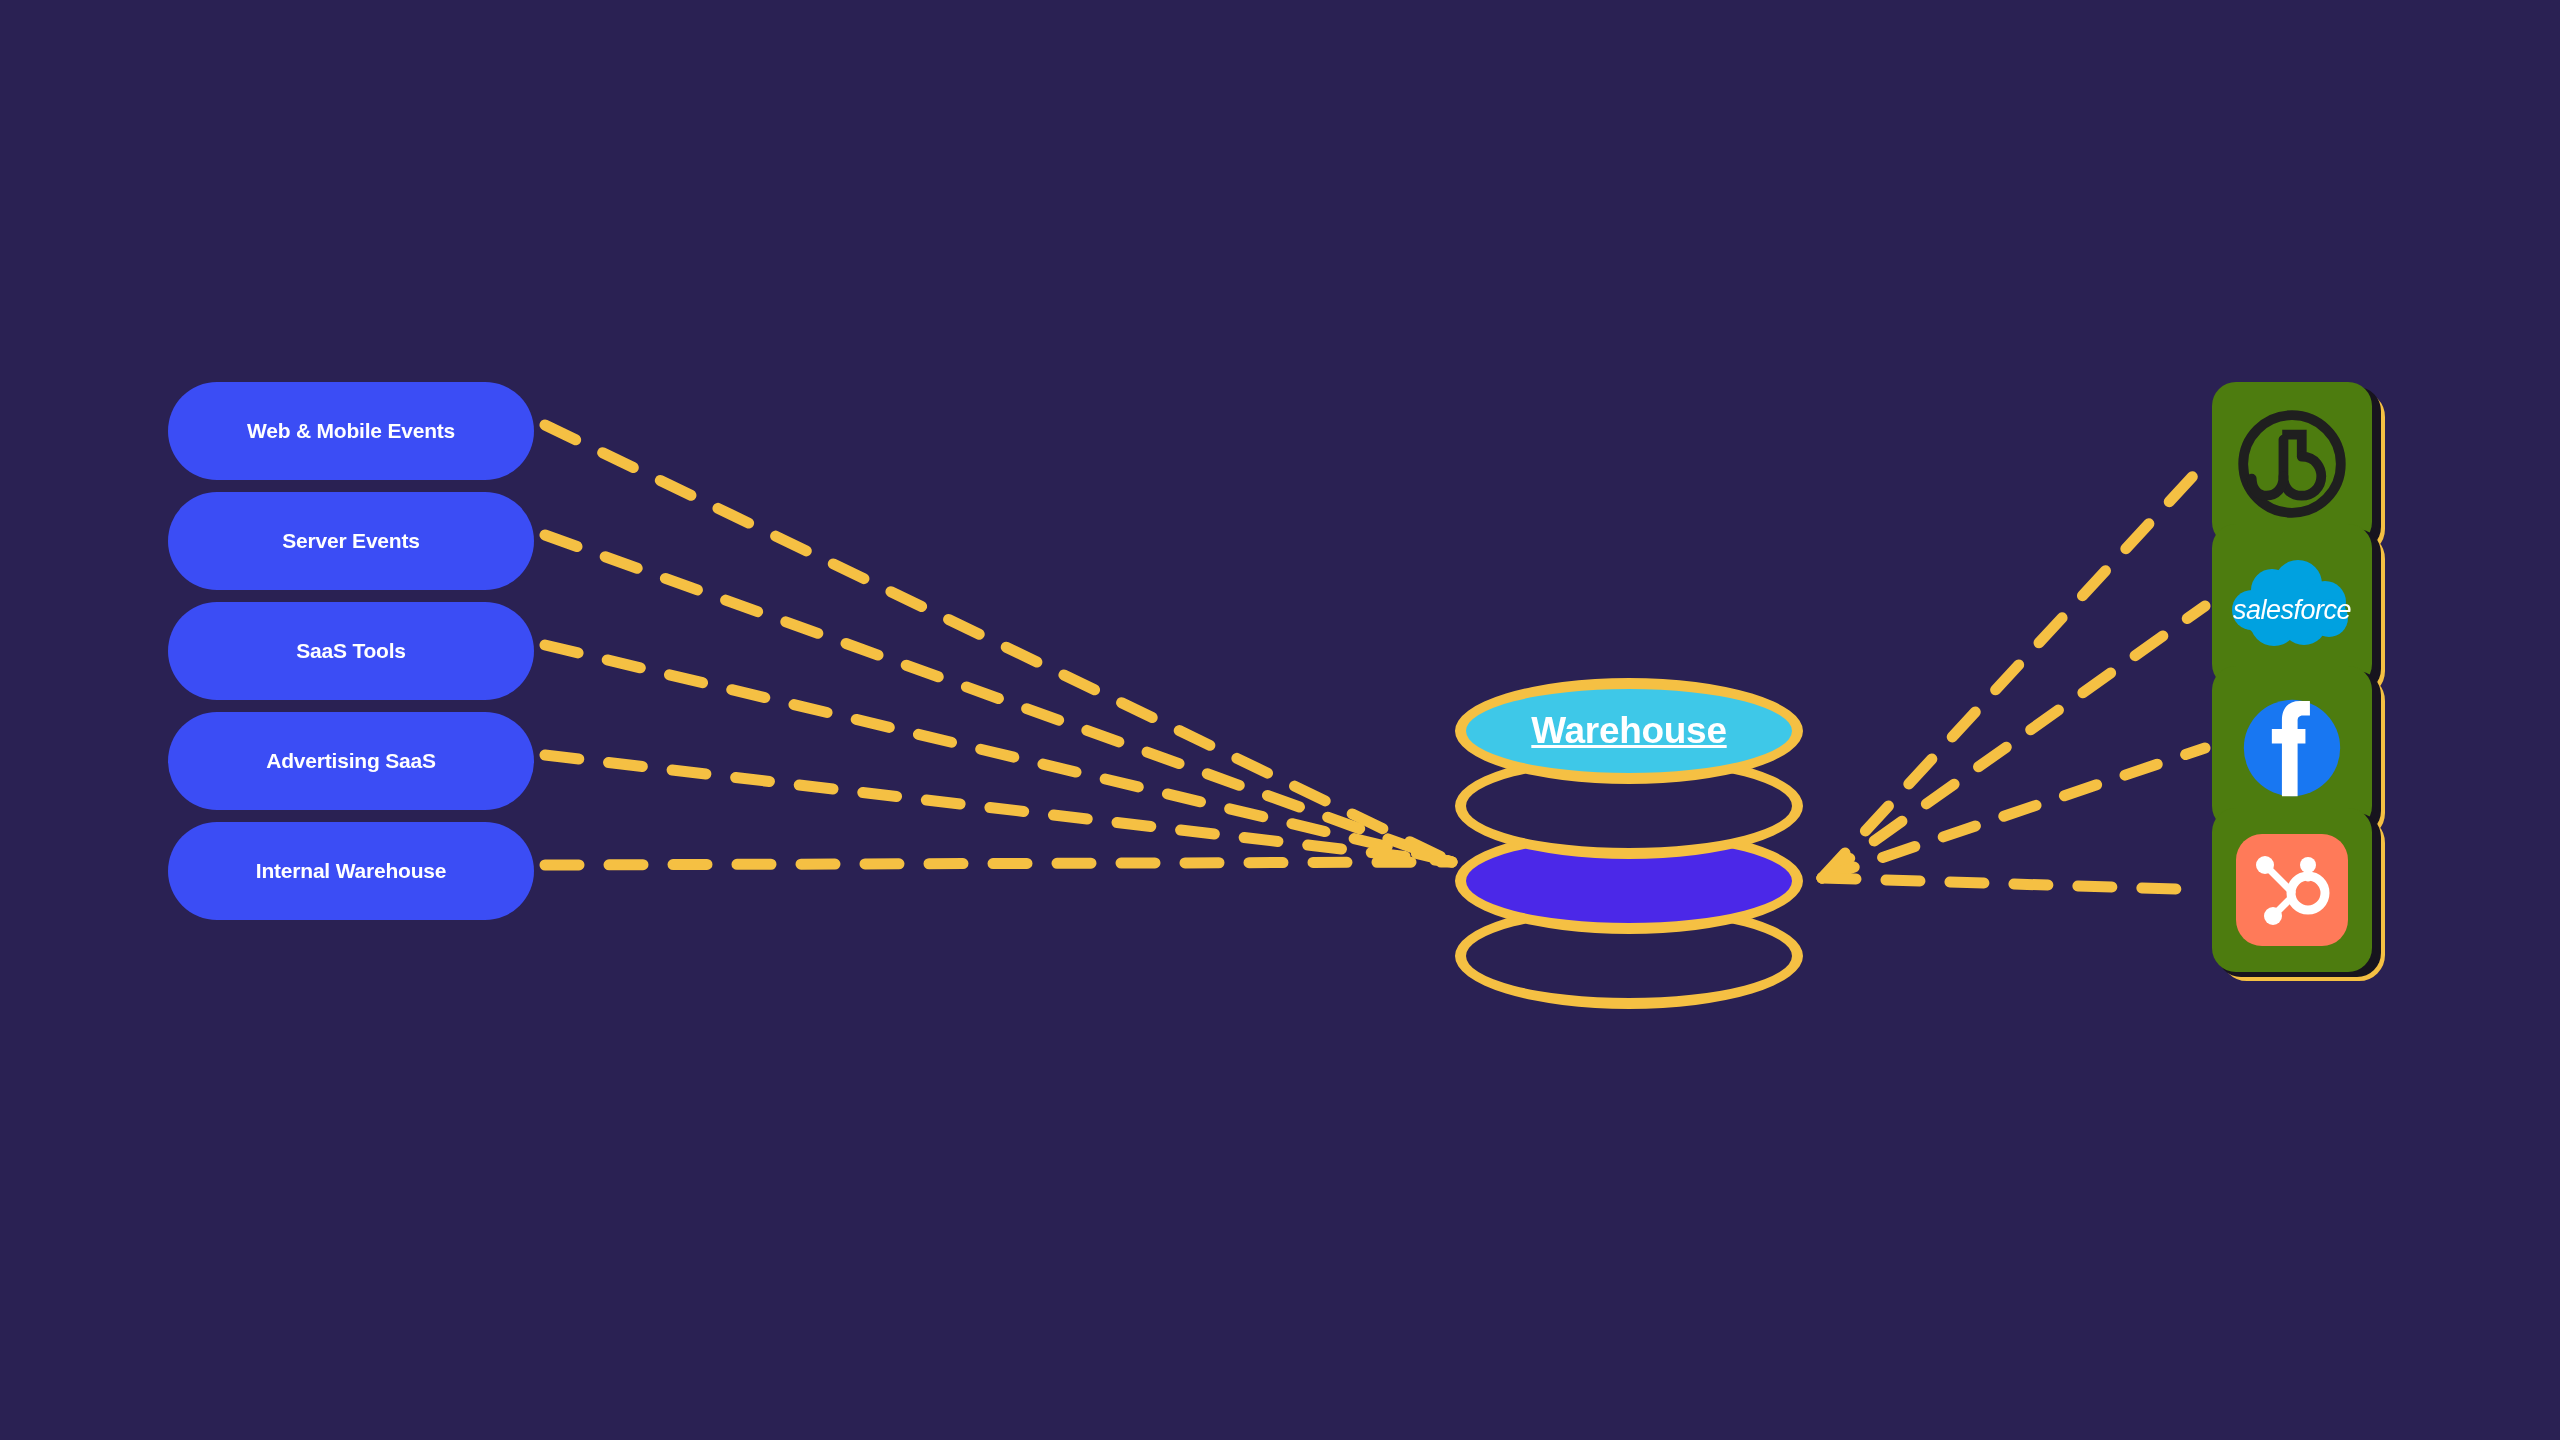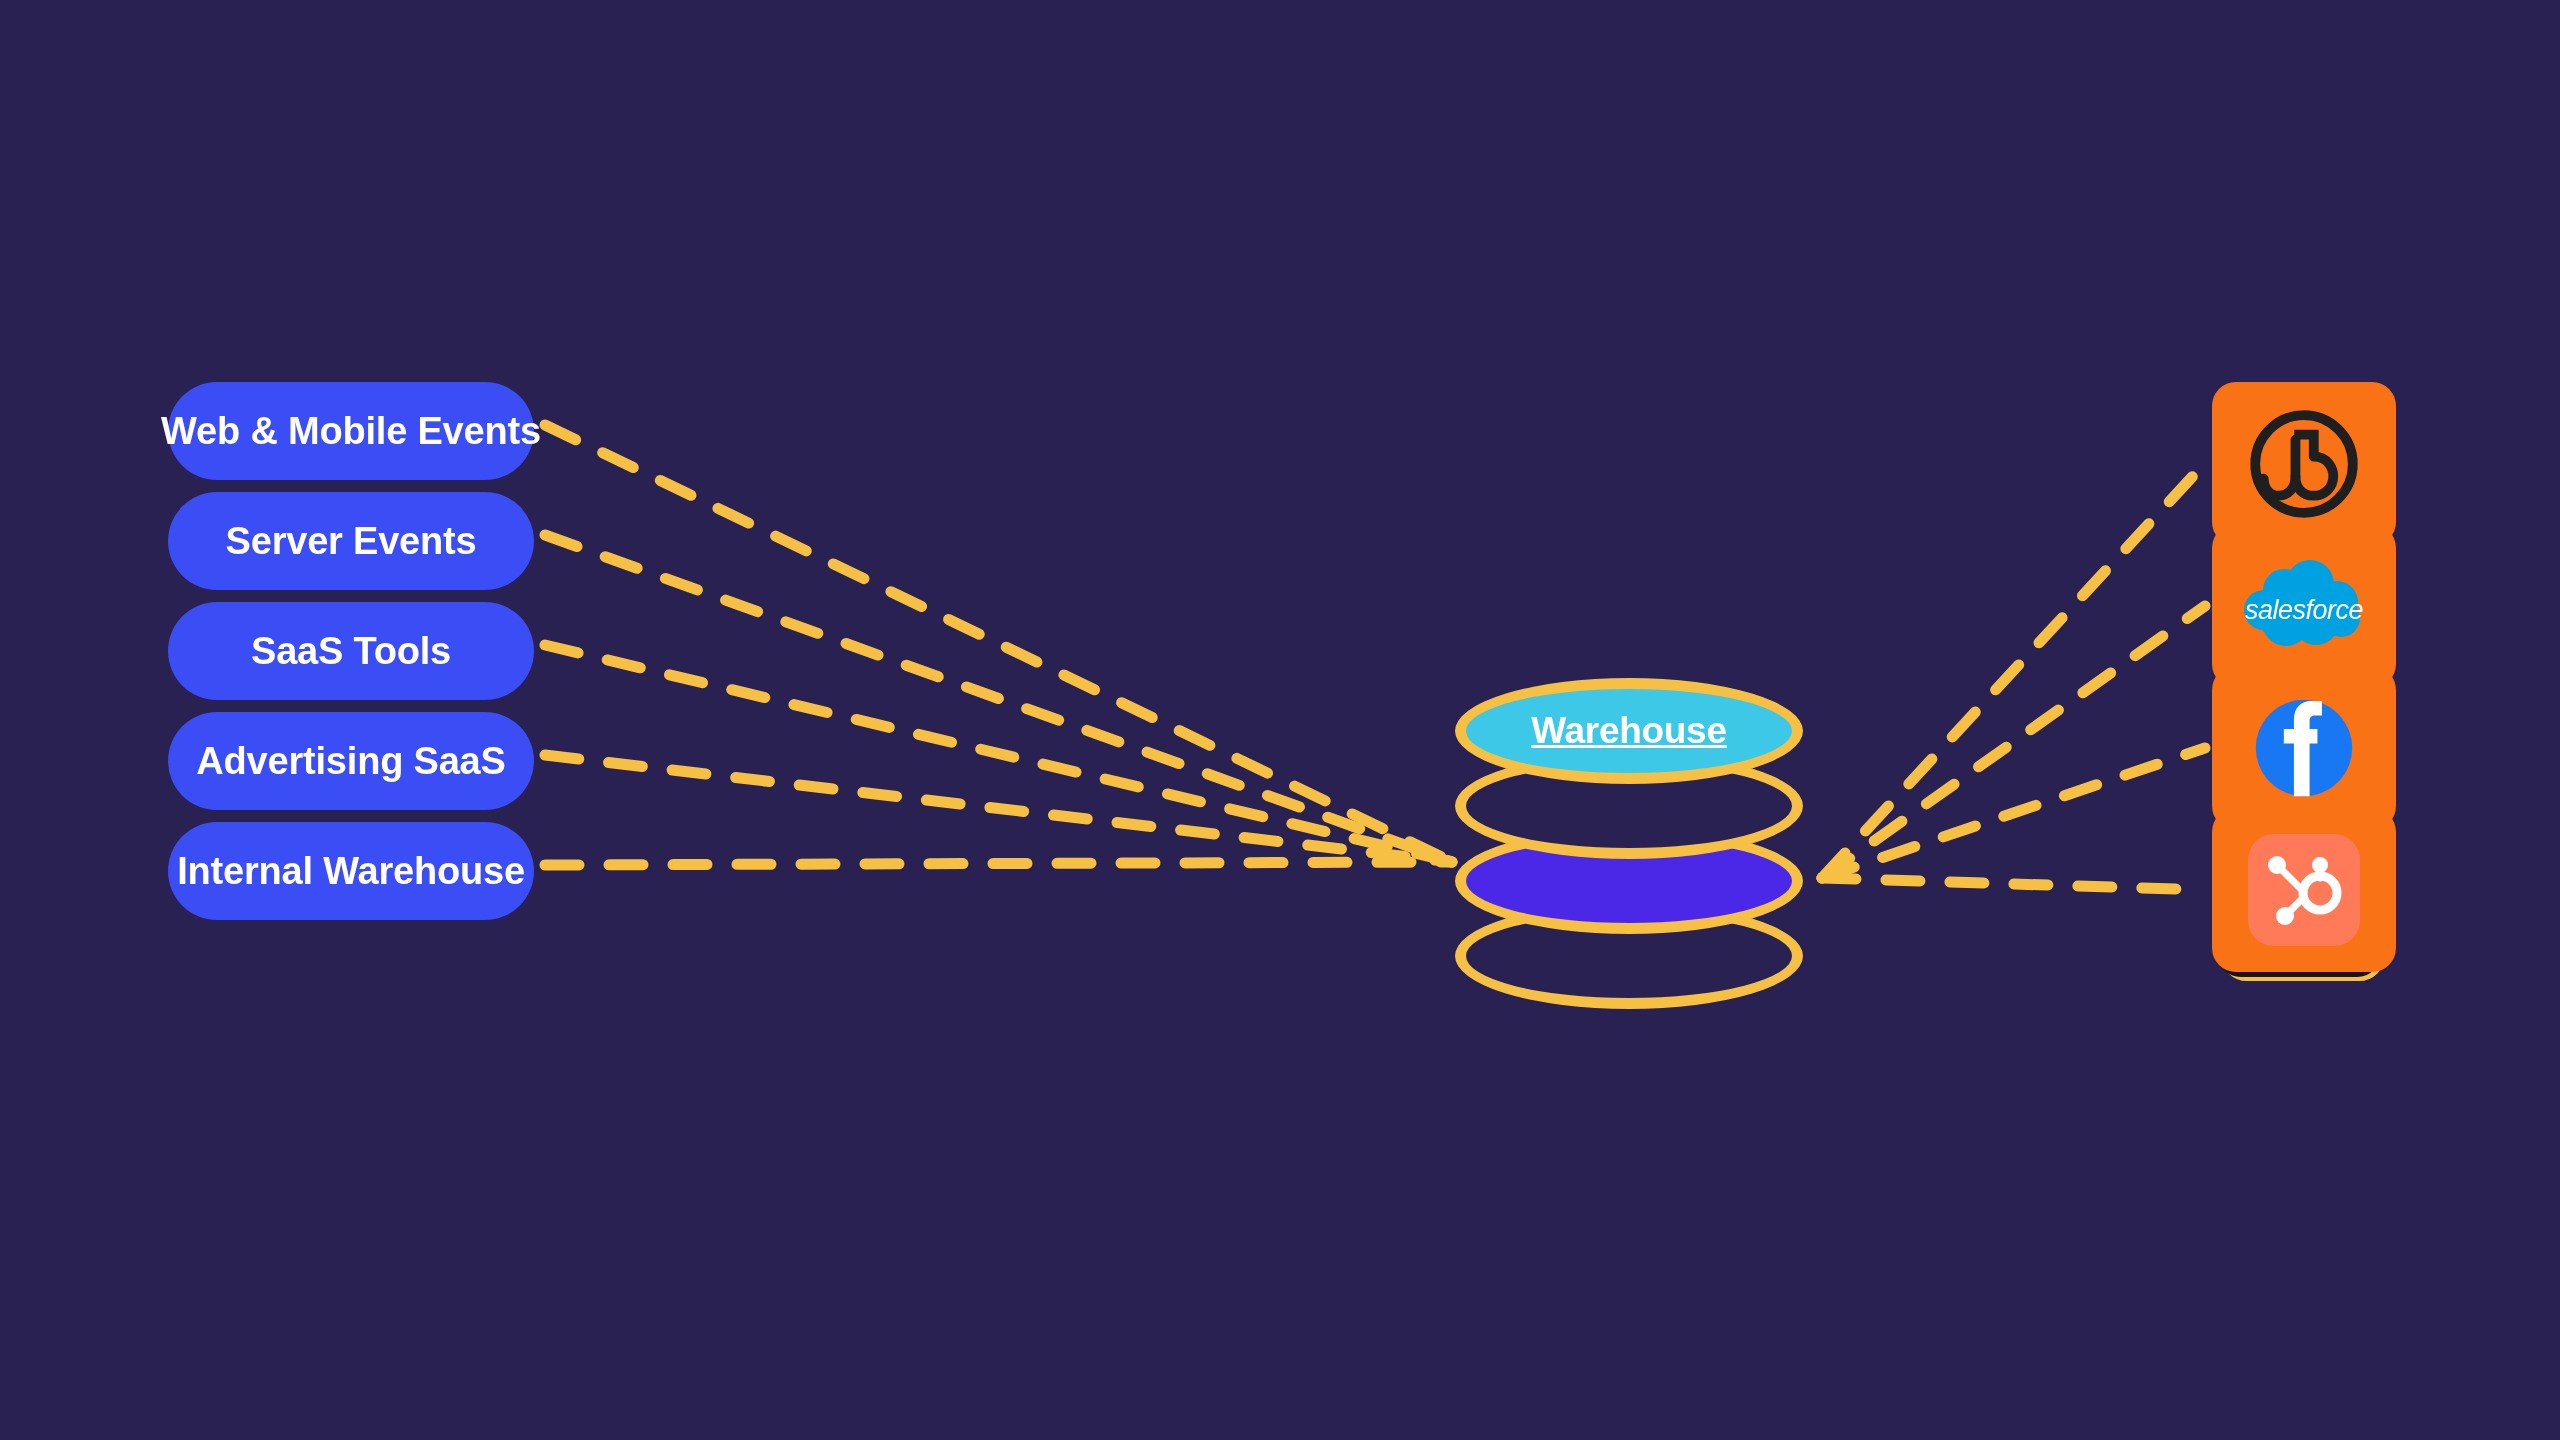"Web & Mobile Events" .pill { font-size: 38px -> 21px }
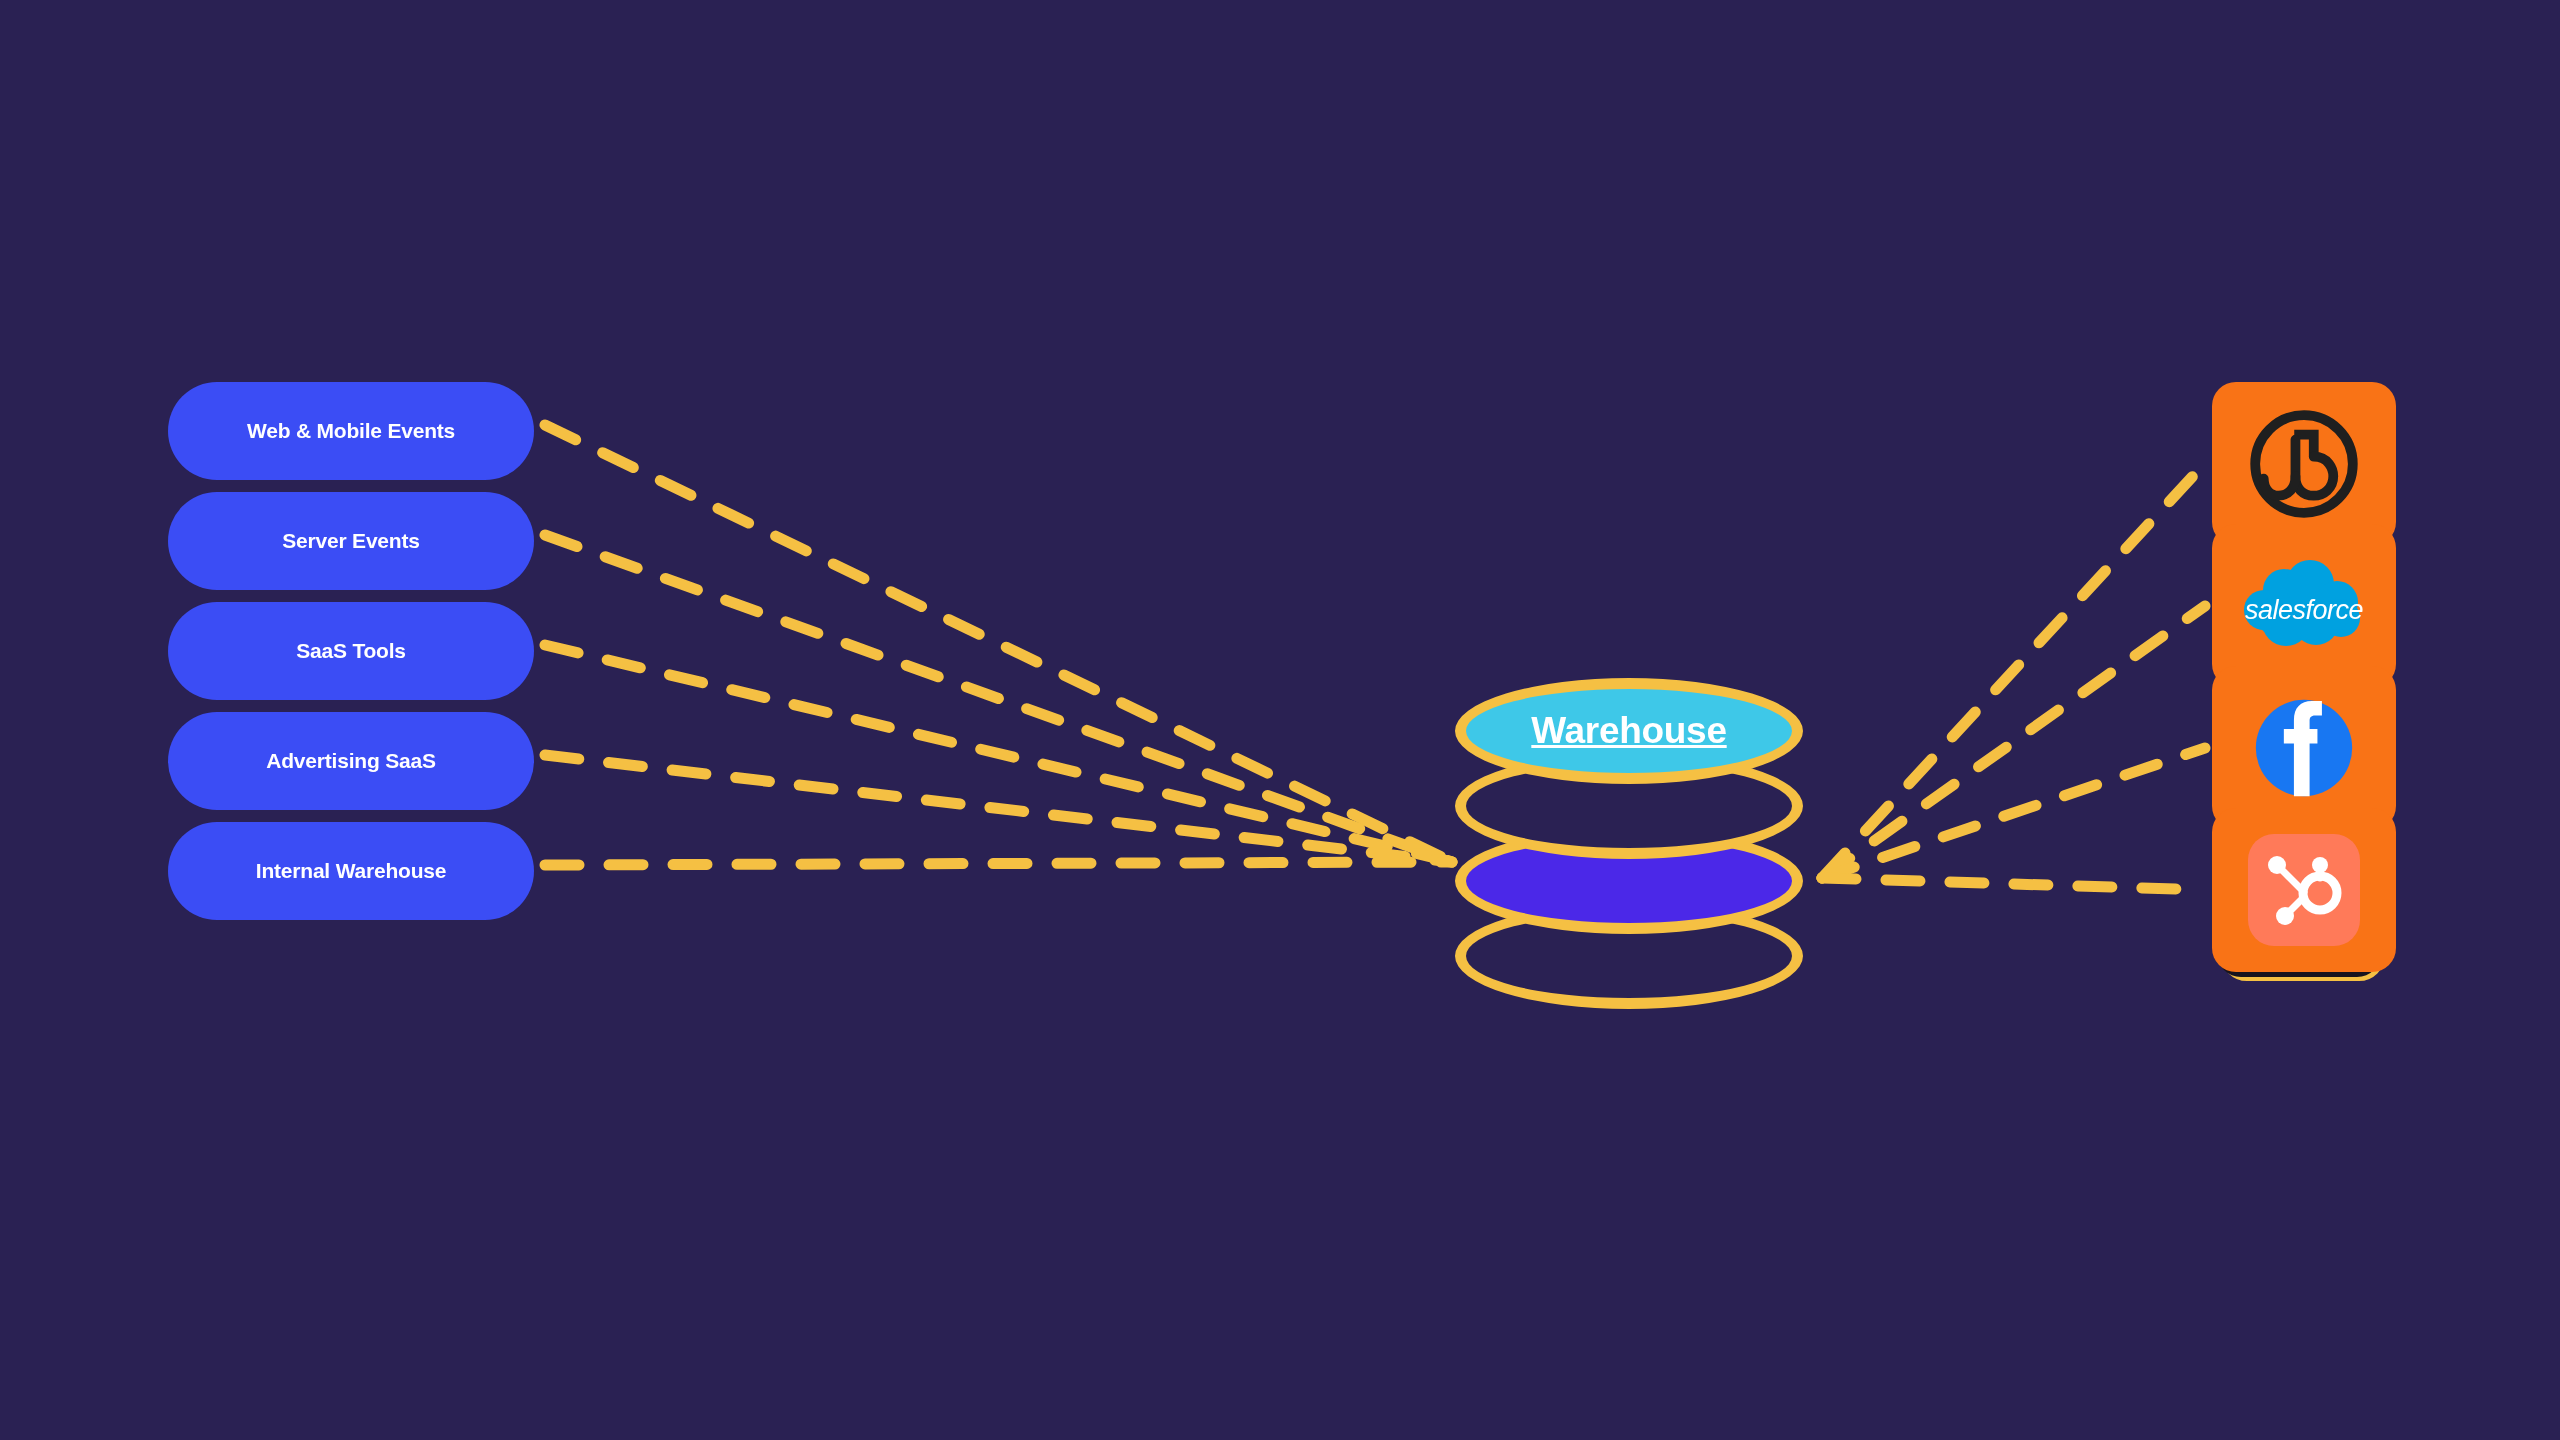"salesforce" .dest .card { background: #f97316 -> #4d7c0f; width: 184px -> 160px }
